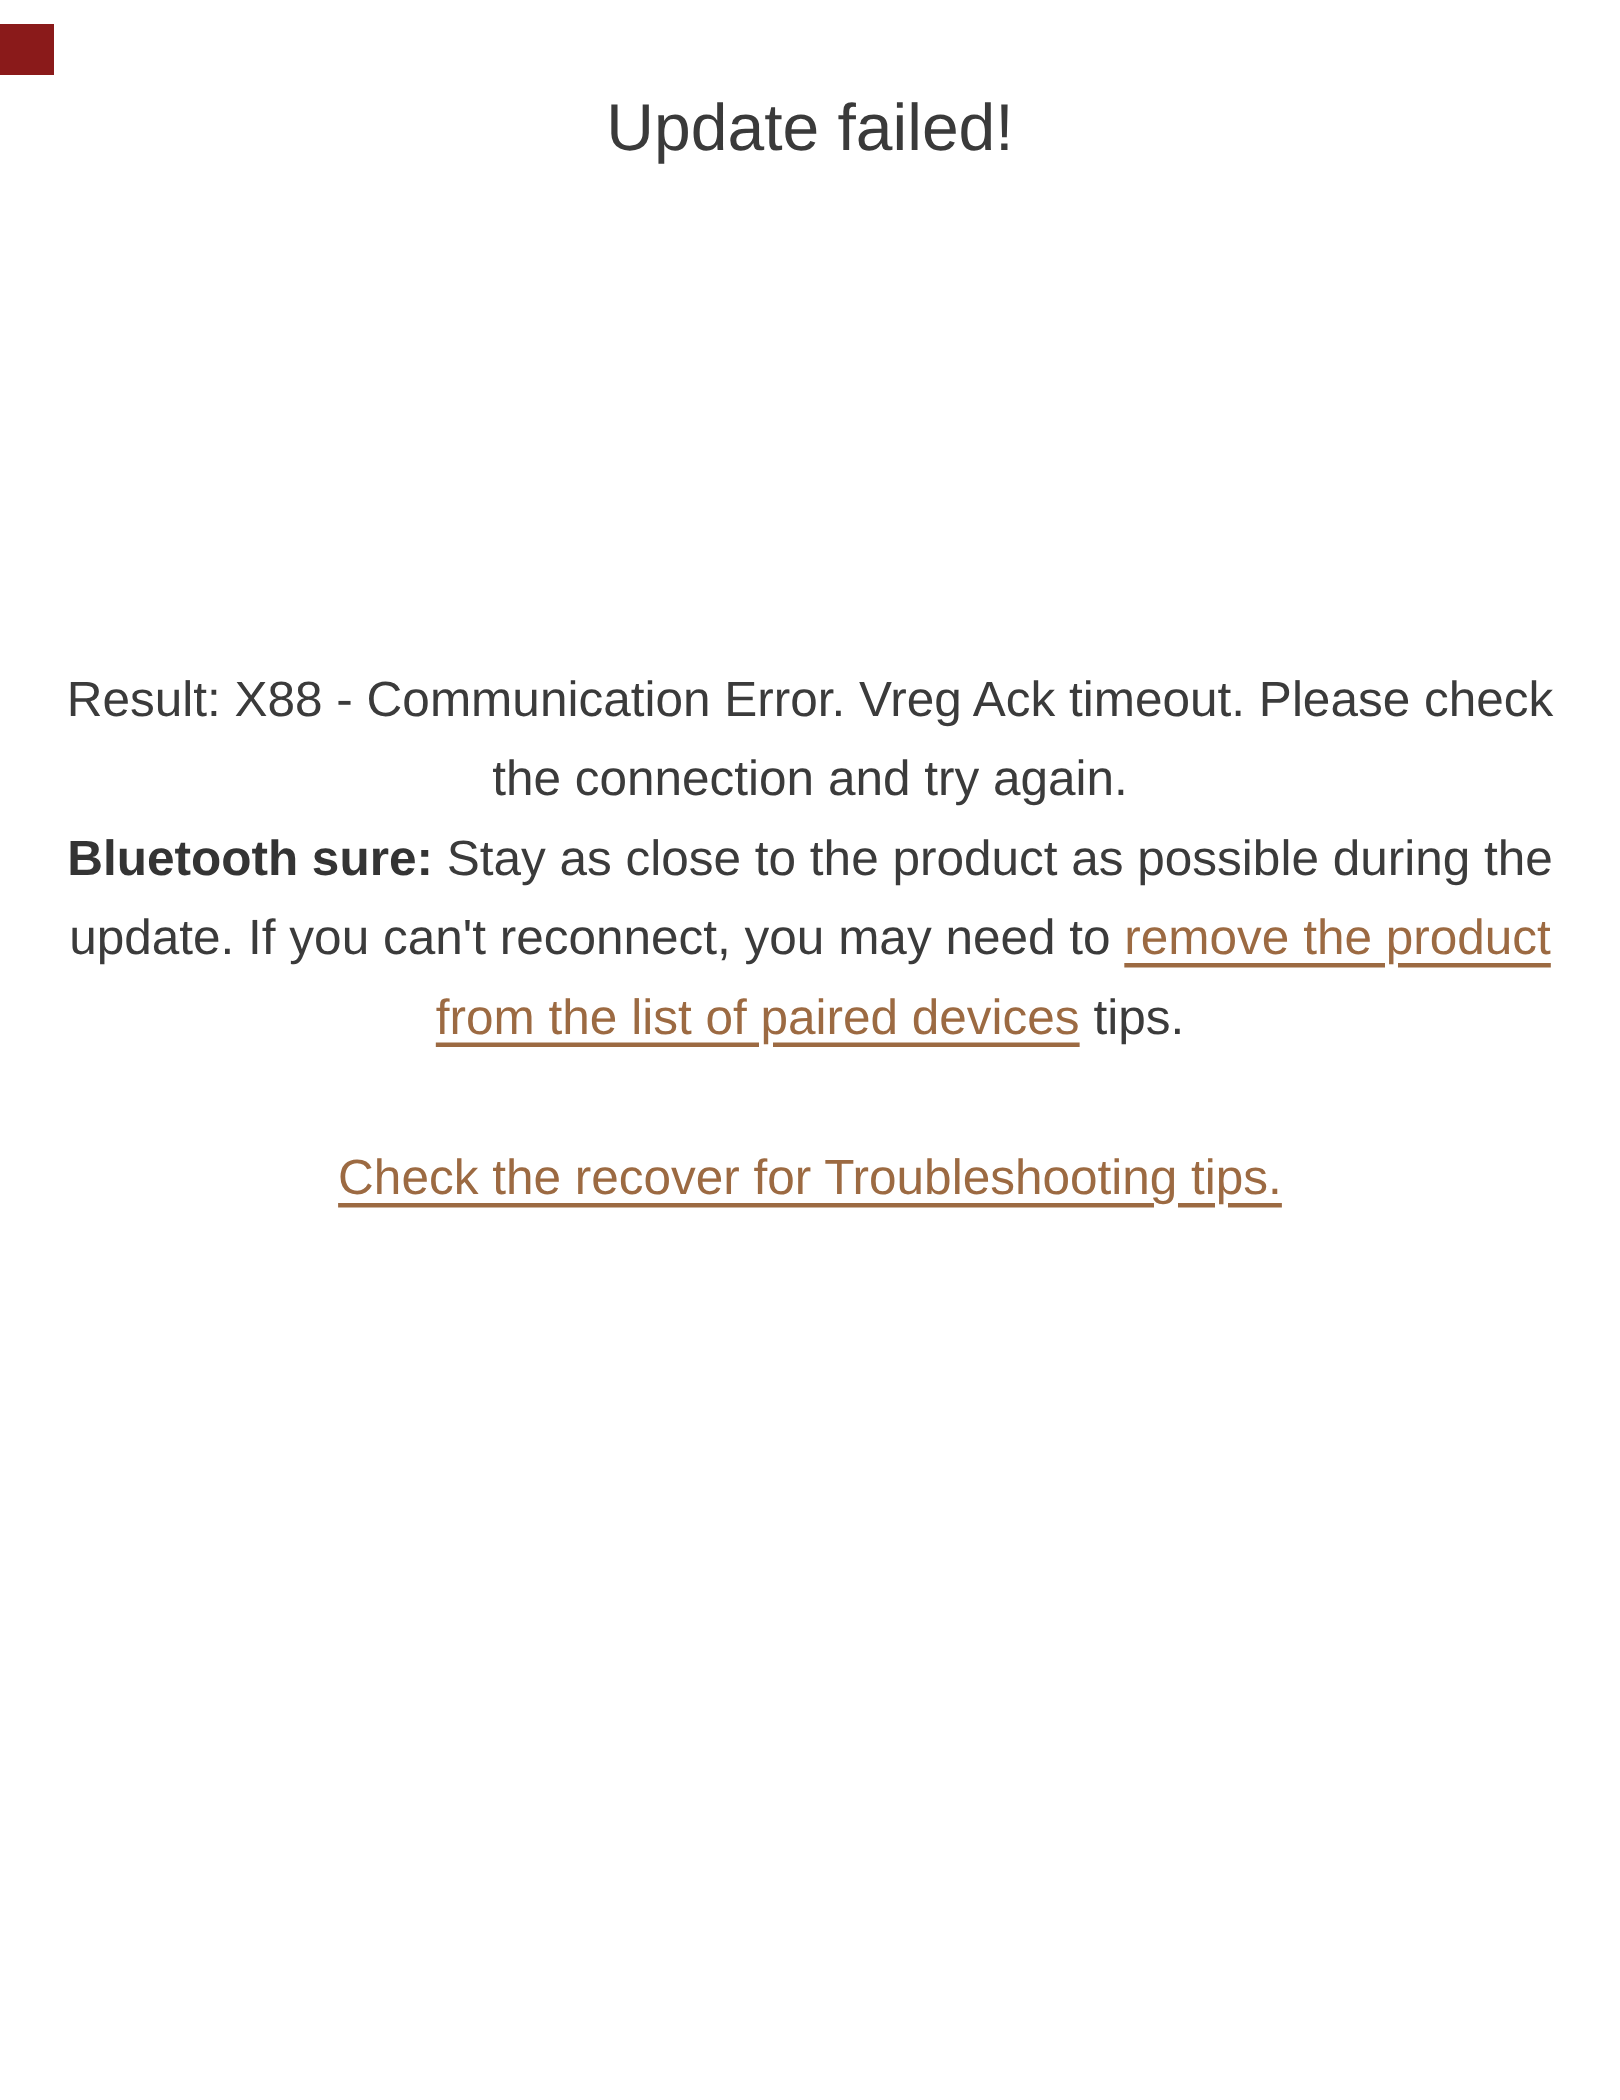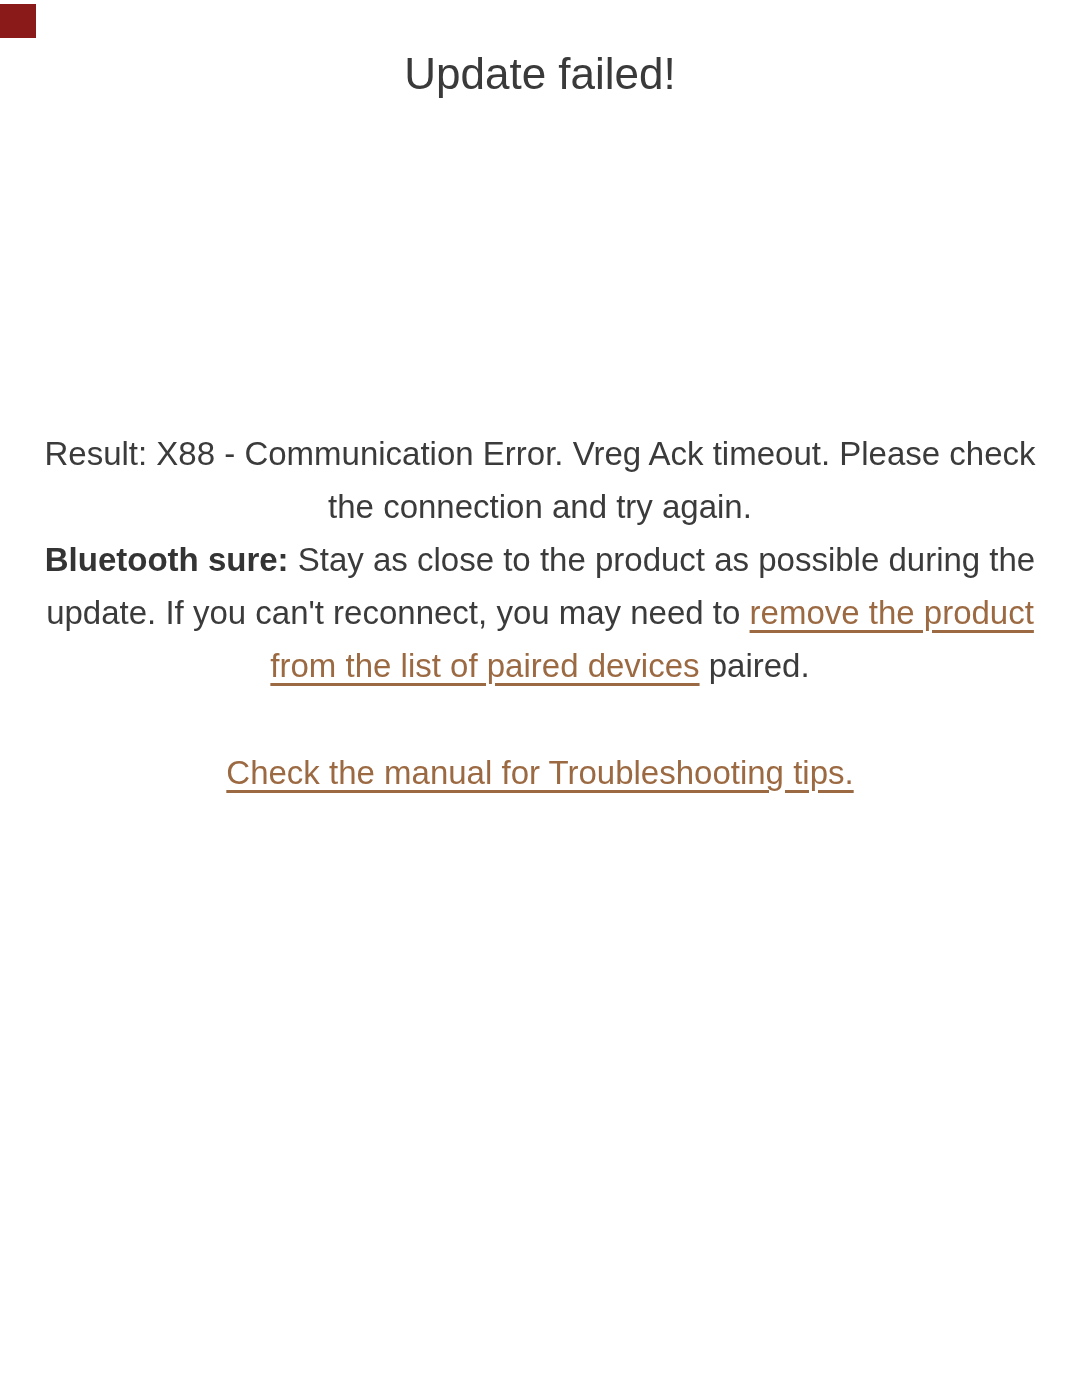"Update failed!" .screen { margin: 4px auto -> 16px auto }
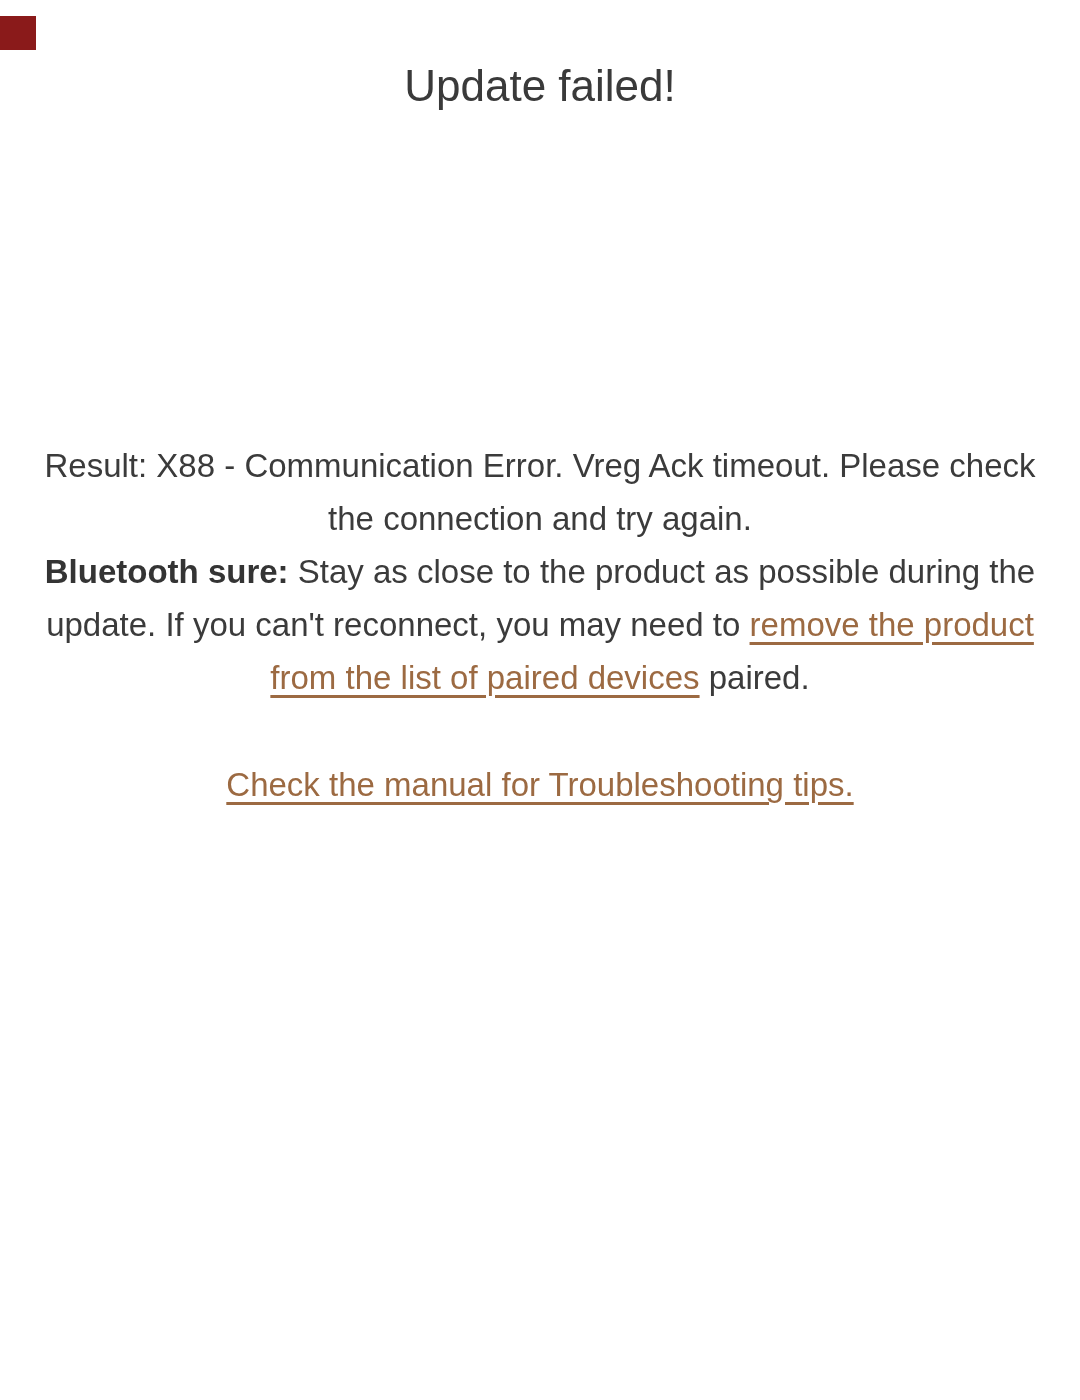"paired." span { text: paired -> tips }
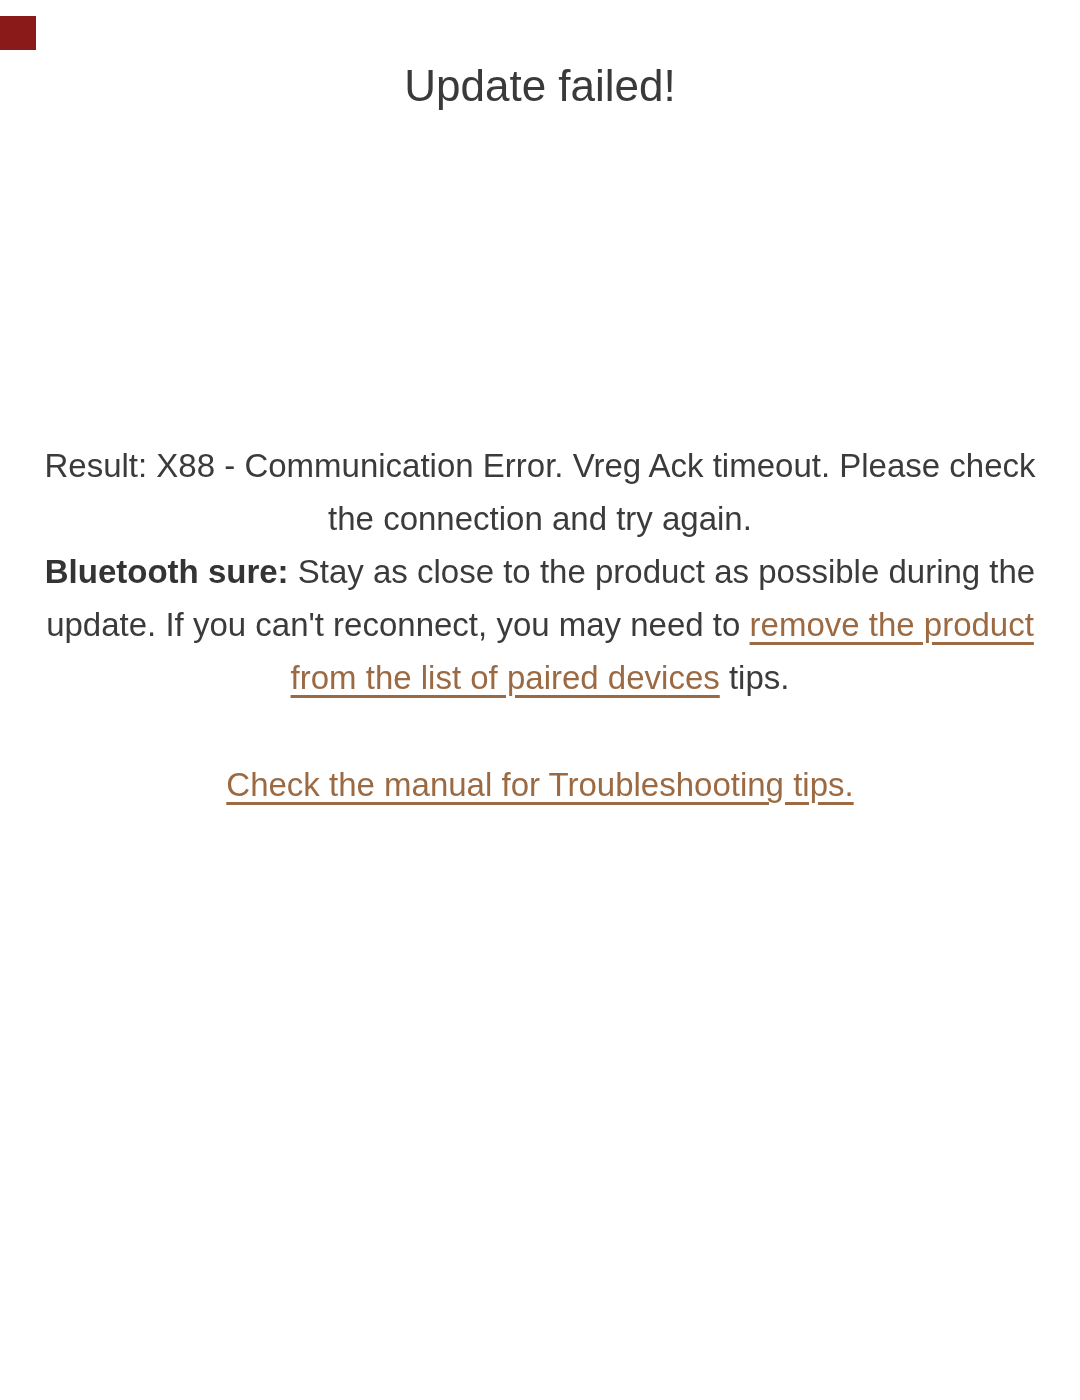"Check the manual for Troubleshooting" a { text: manual -> recover }
